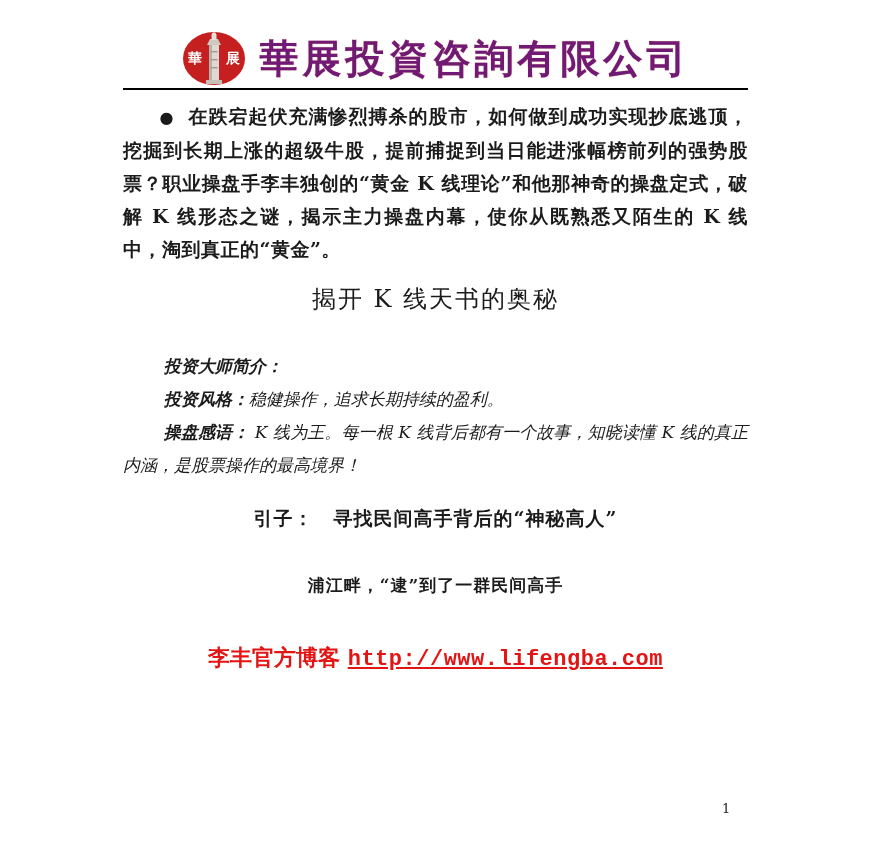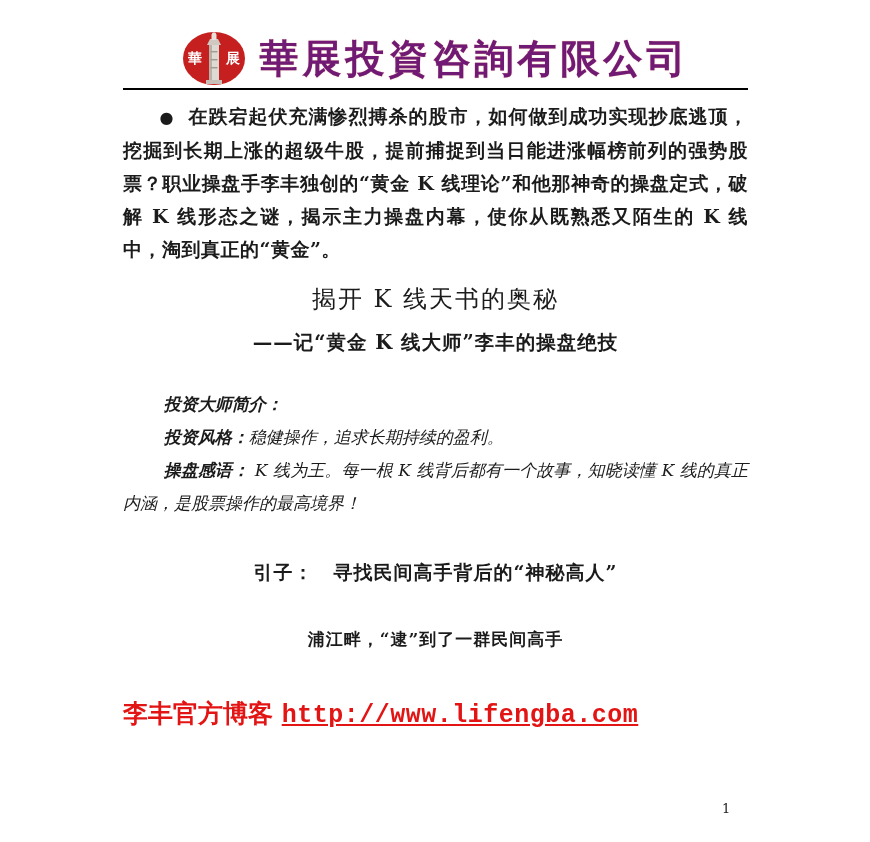"——记“黄金 K 线大师”李丰的操盘绝技" h2.doc-subtitle { html: <h2>——记“黄金 K 线大师”李丰的操盘绝技</h2> -> none }
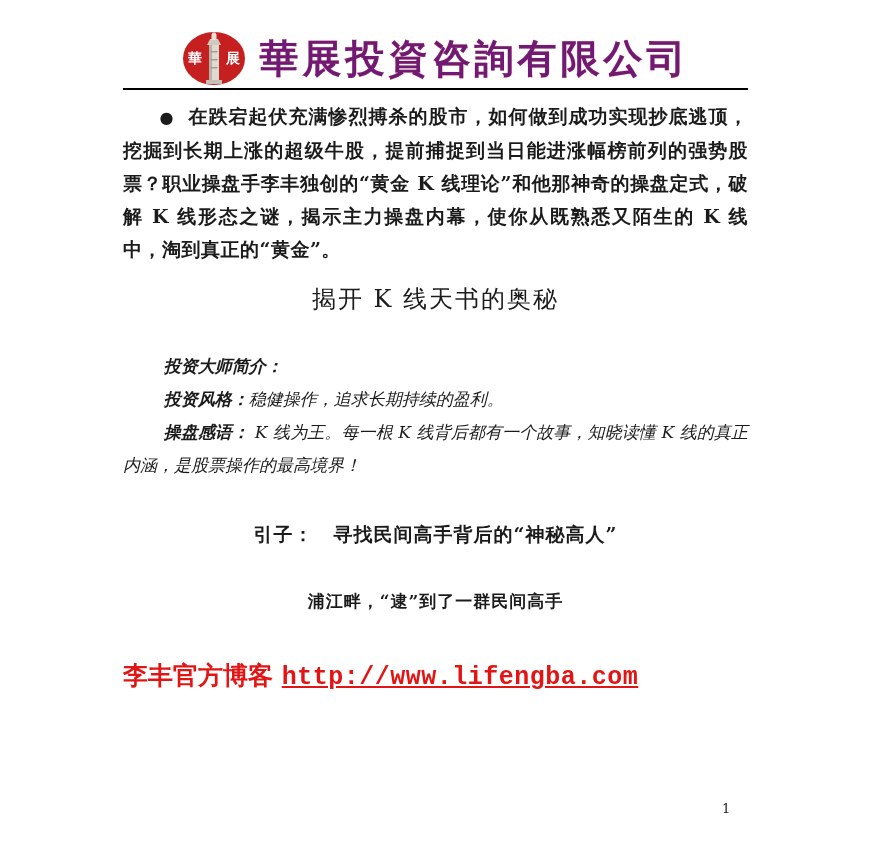"引子： 寻找民间高手背后的“神秘高人”" .chapter-heading { margin: 40px 0 0 0 -> 24px 0 0 0 }
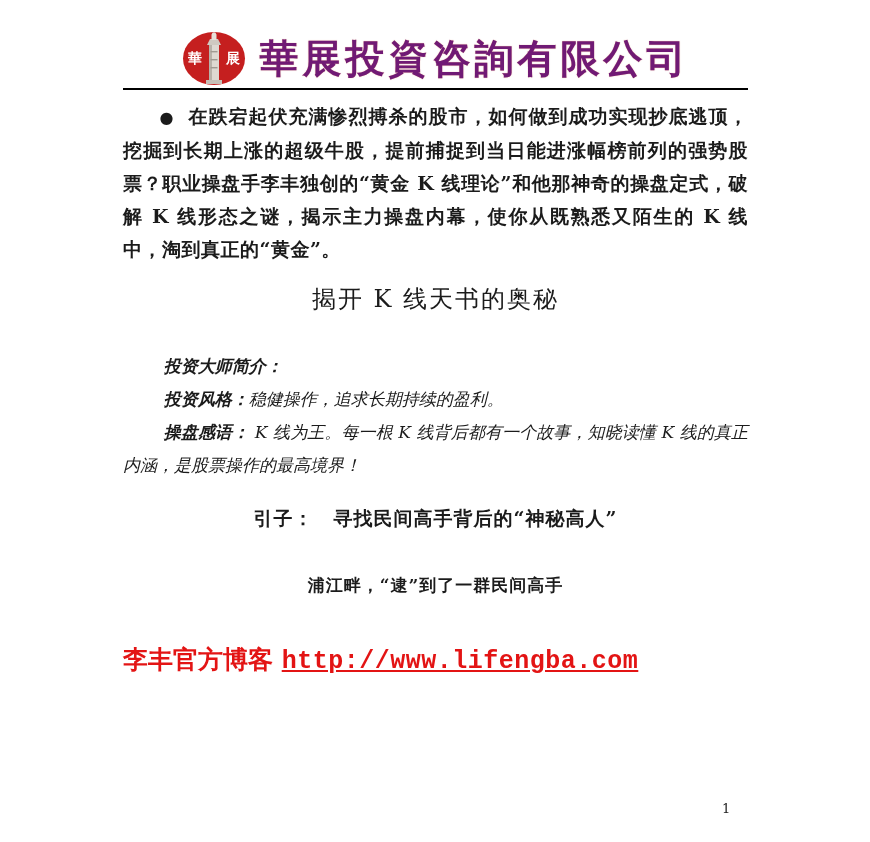"李丰官方博客 http://www.lifengba.com" .blog-line { font-size: 25px -> 22px; text-align: left -> center }
